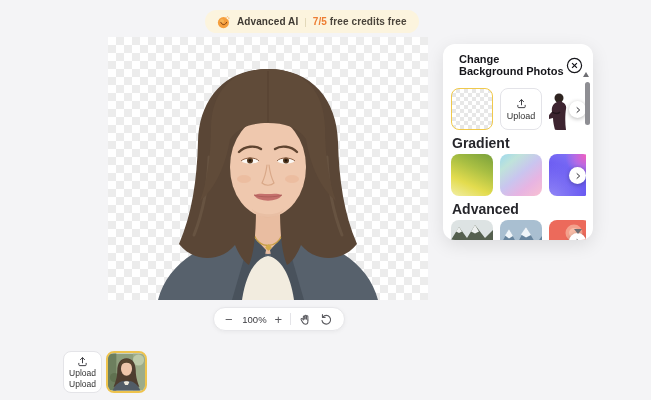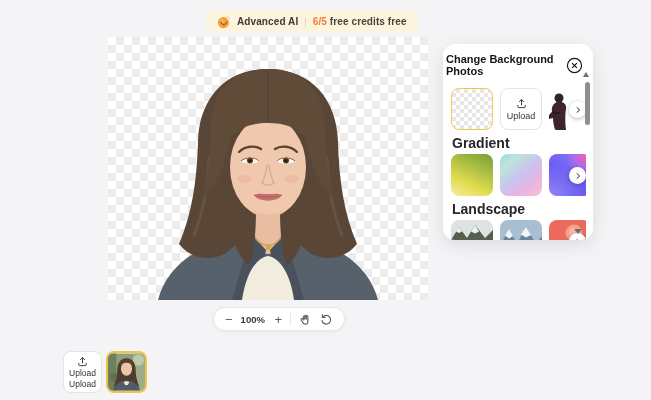"6/5" span.hl { text: 6/5 -> 7/5 }
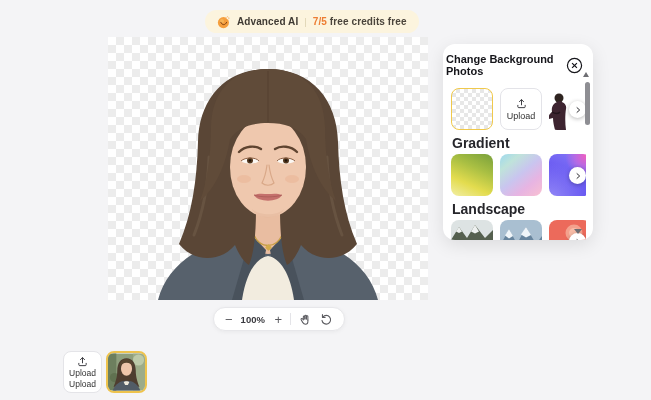"Change Background Photos" .panel-header { padding: 9px 10px 5px 3px -> 9px 10px 5px 16px }
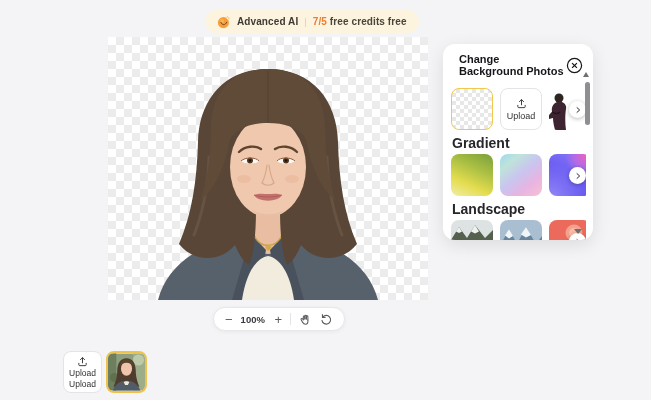"Landscape" div.section-label { text: Landscape -> Advanced }
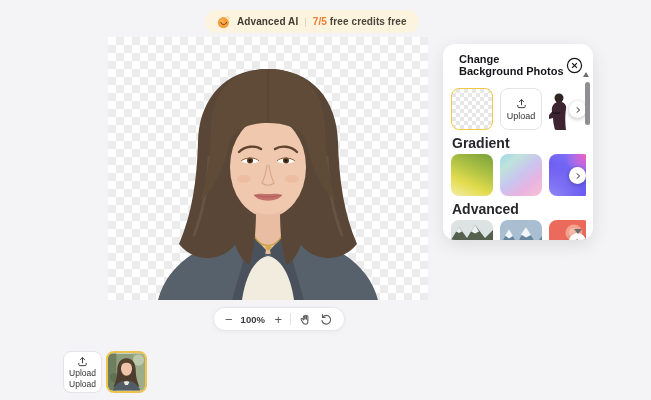"100%" .zoom-level { font-weight: 700 -> 400; text-align: left -> right }
